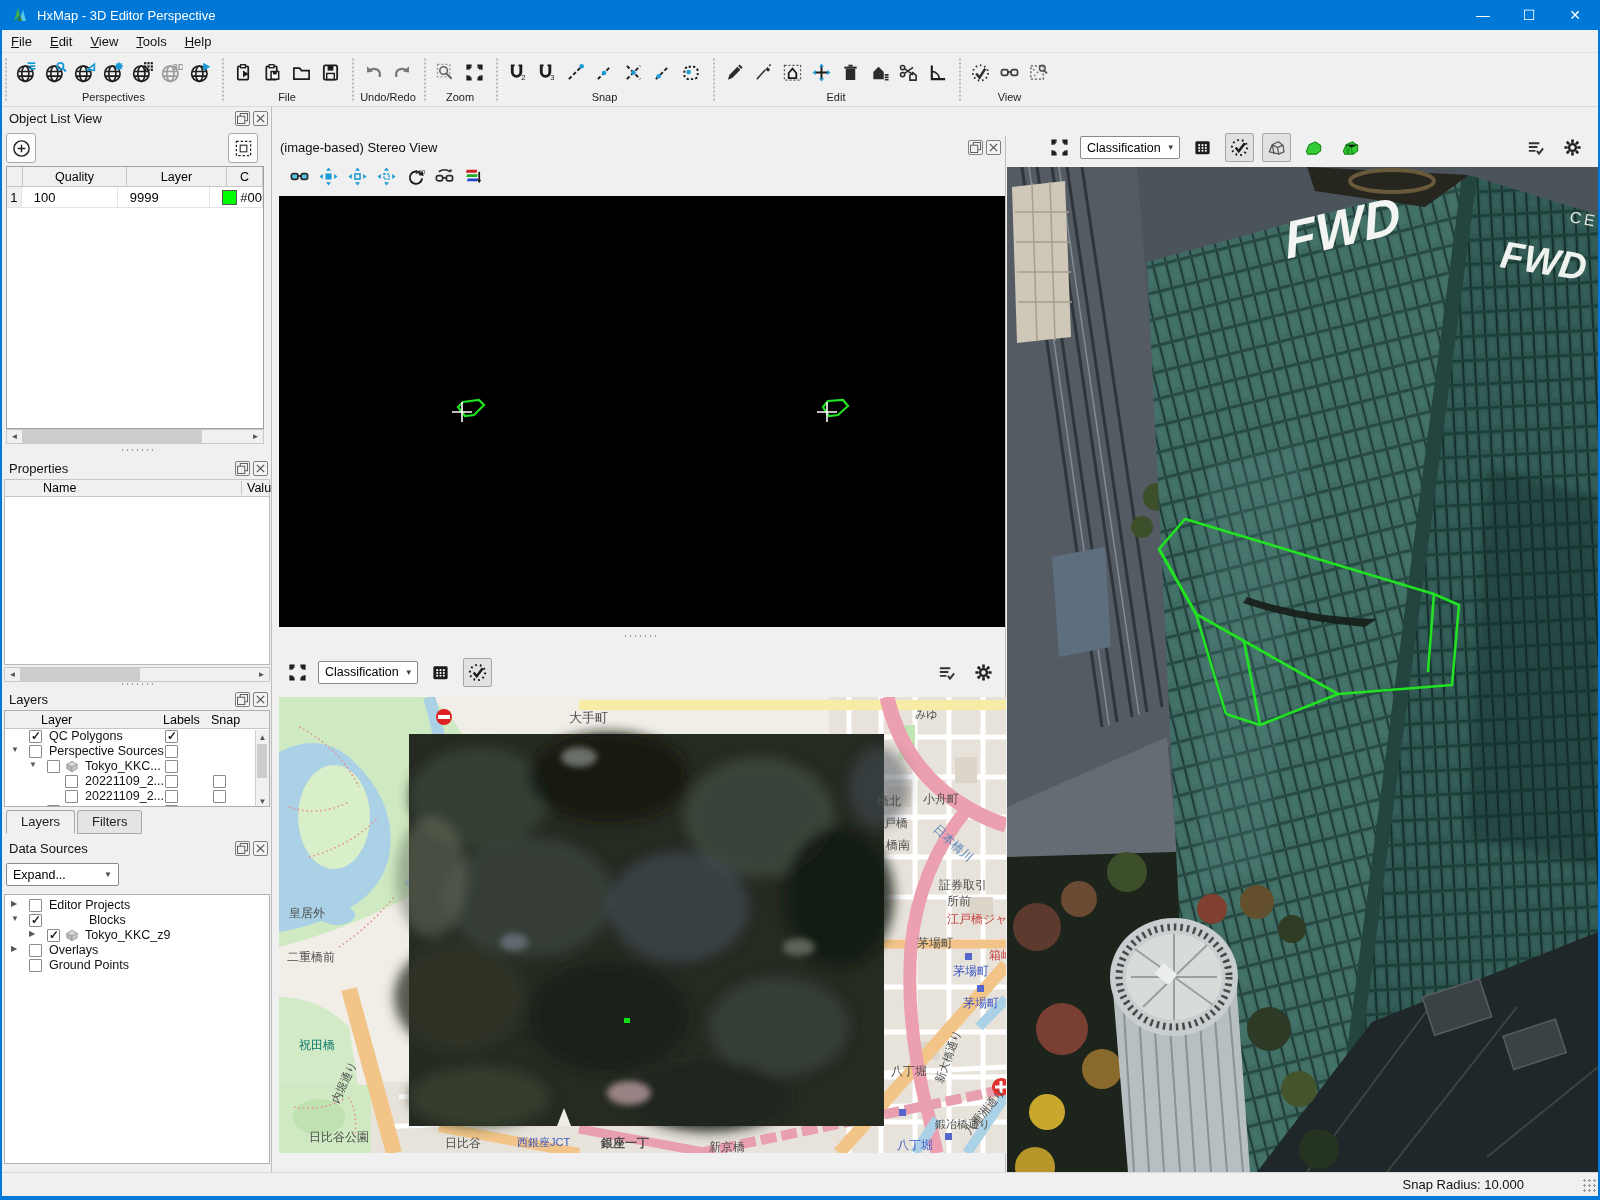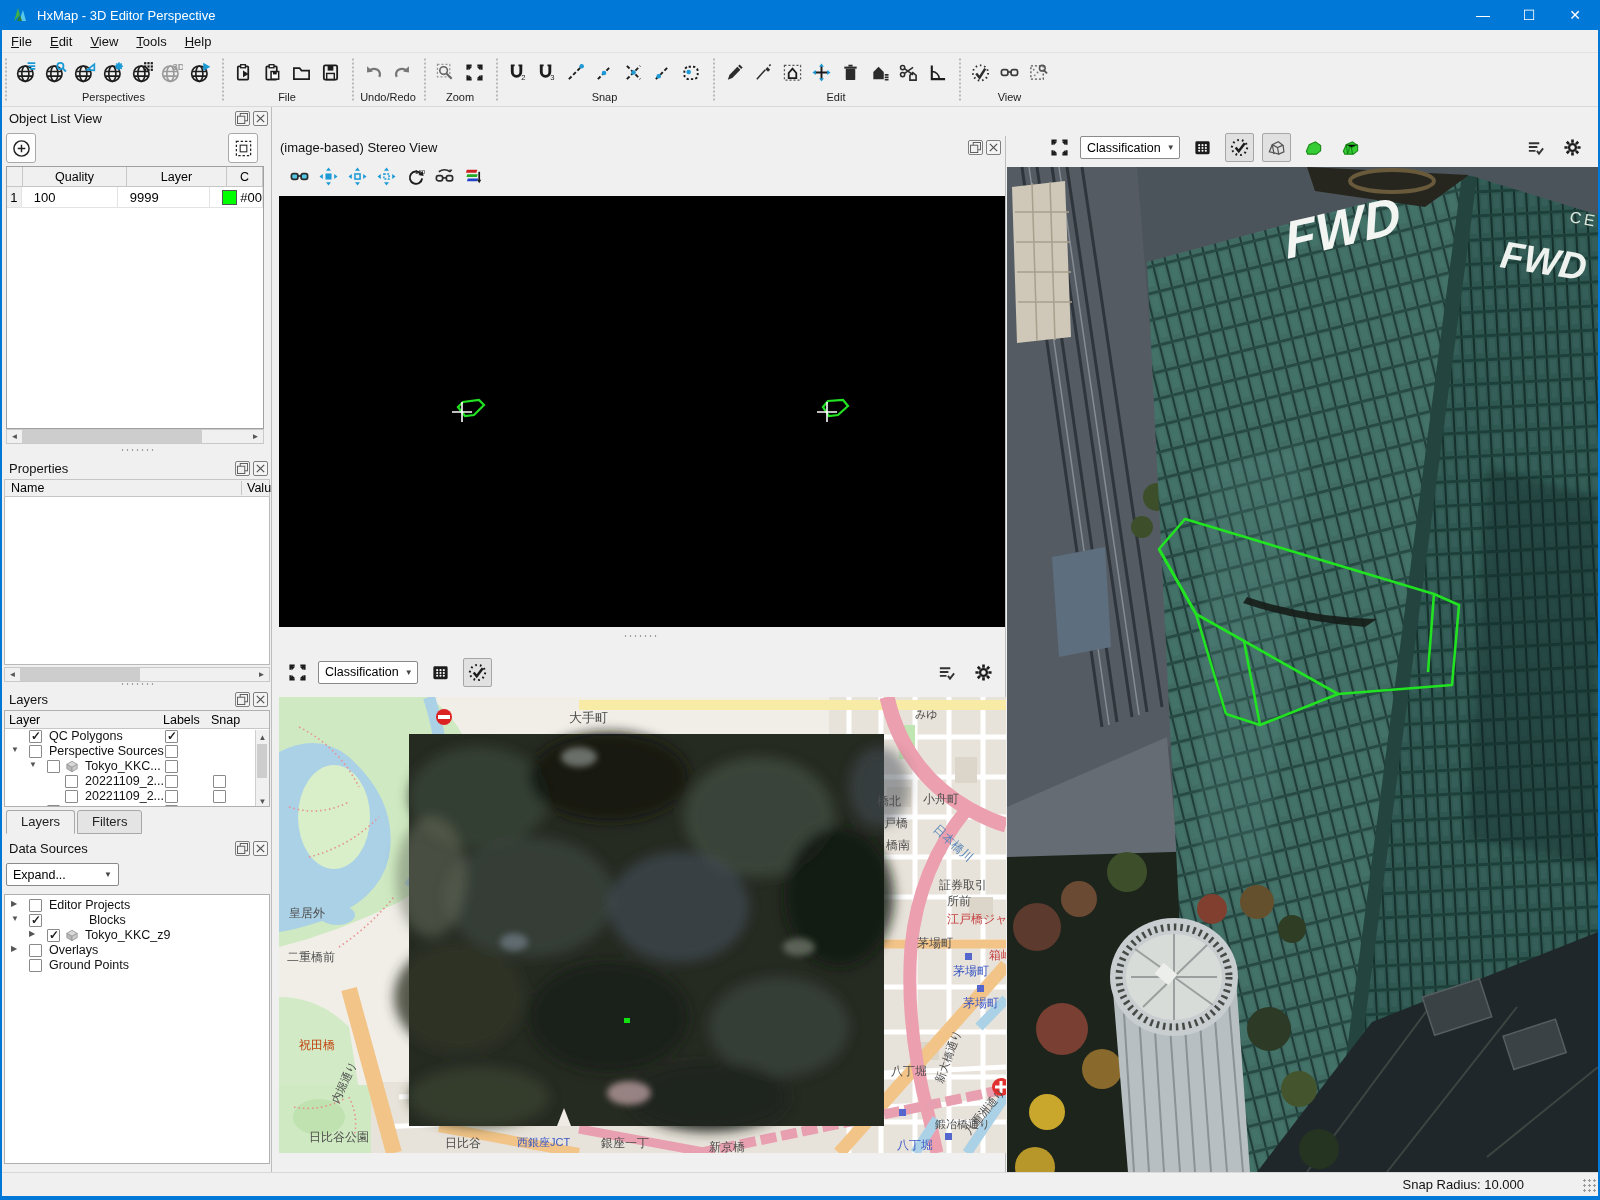"Name" .col-hdr { padding-left: none -> 32px }
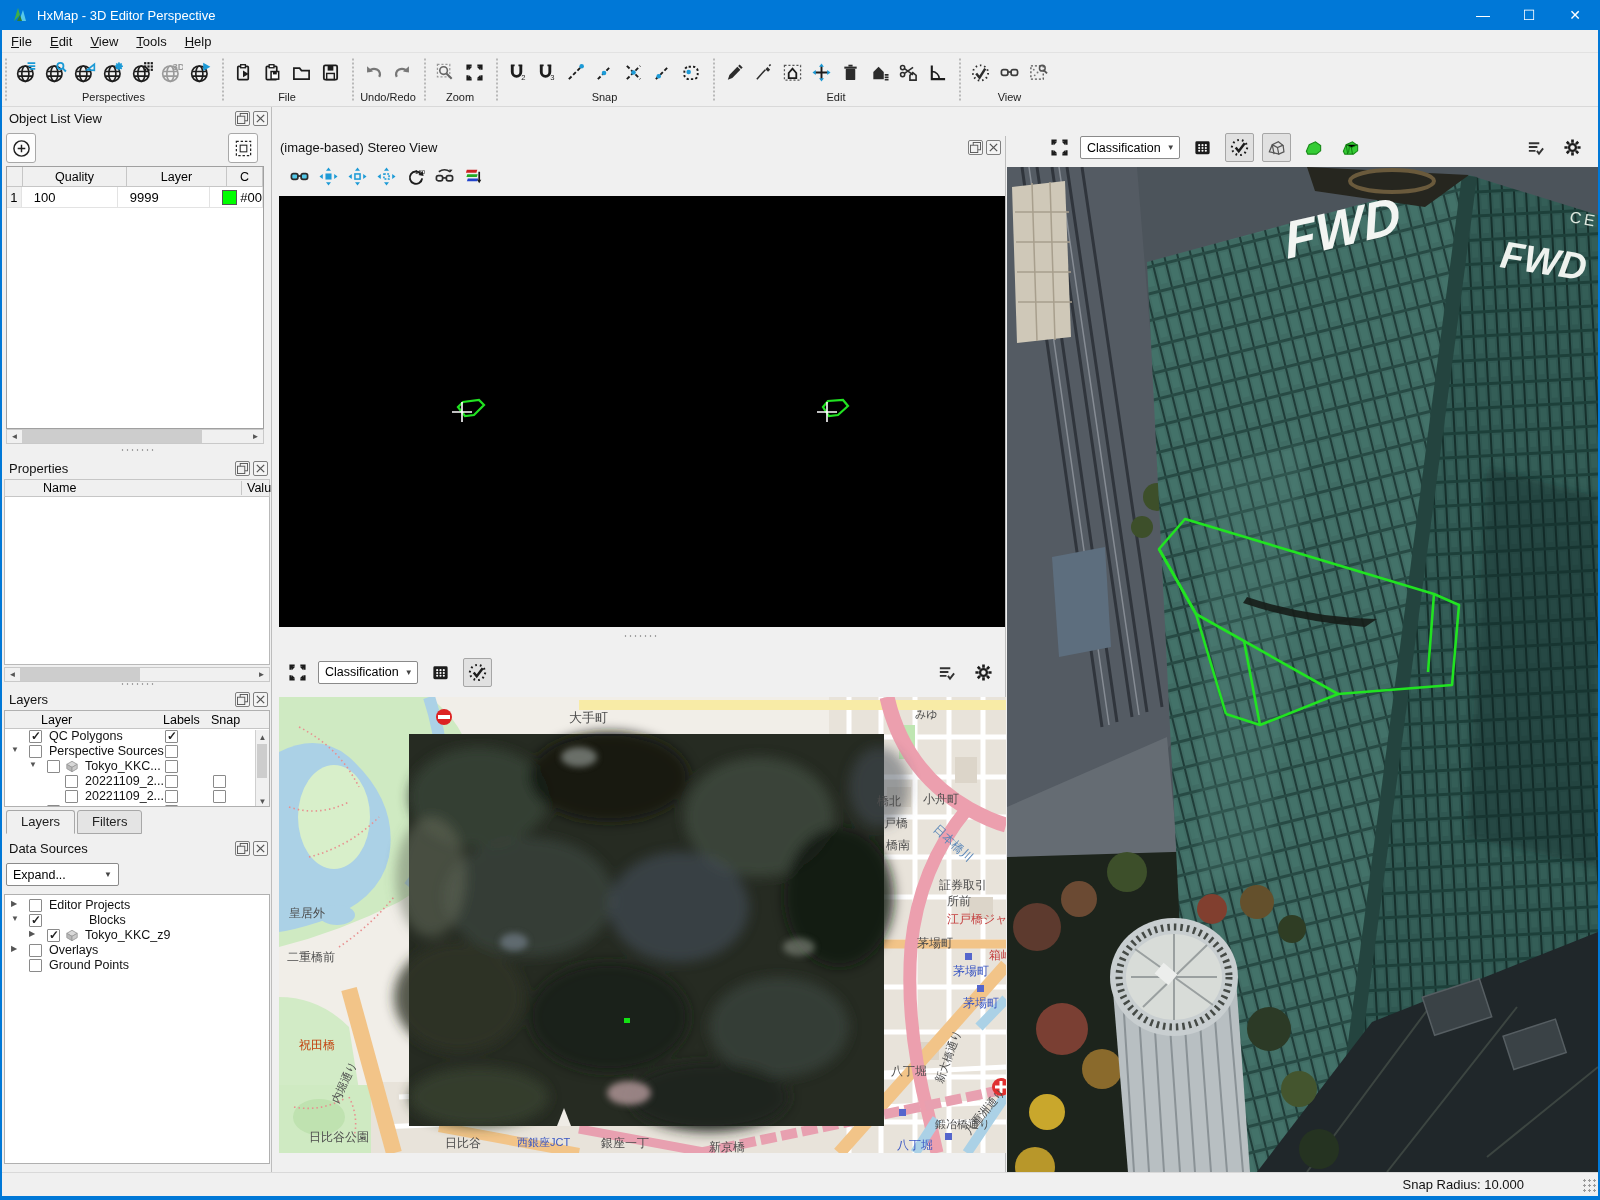"祝田橋" span.map-label { color: #c2410c -> #0f766e }
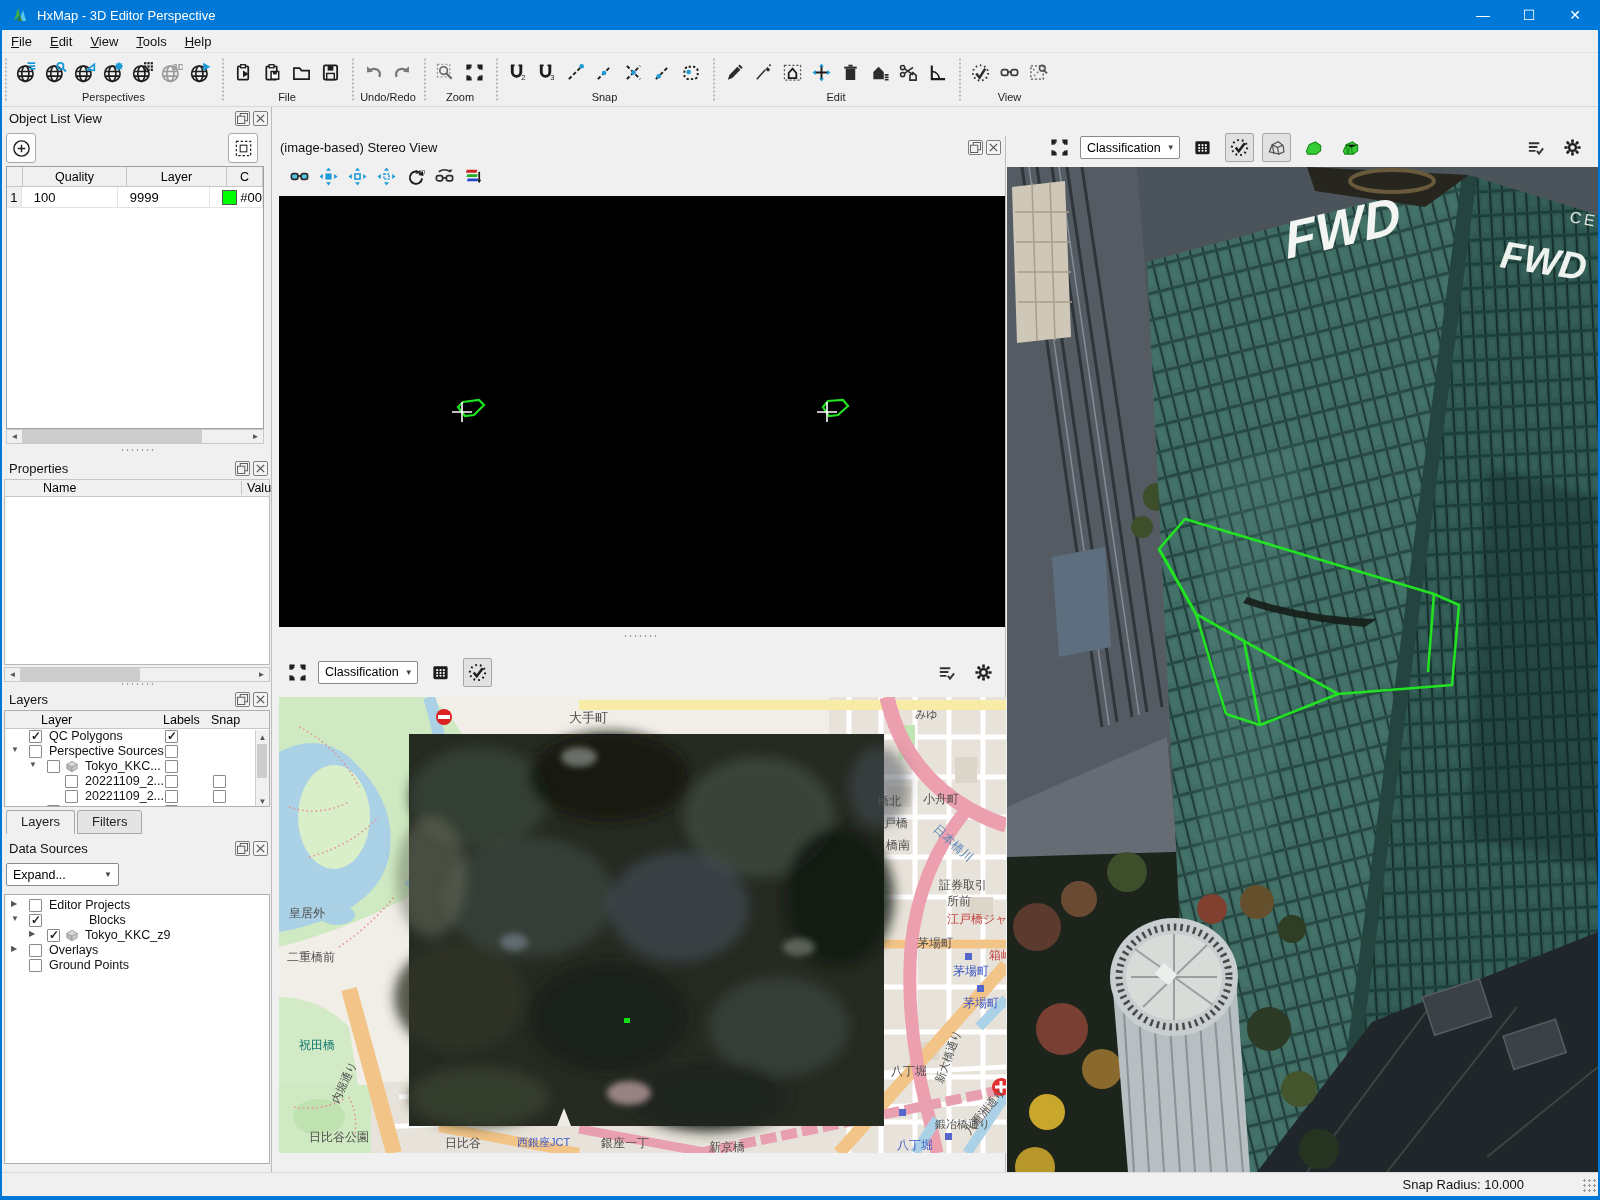"銀座一丁" span.map-label { font-weight: none -> bold }
